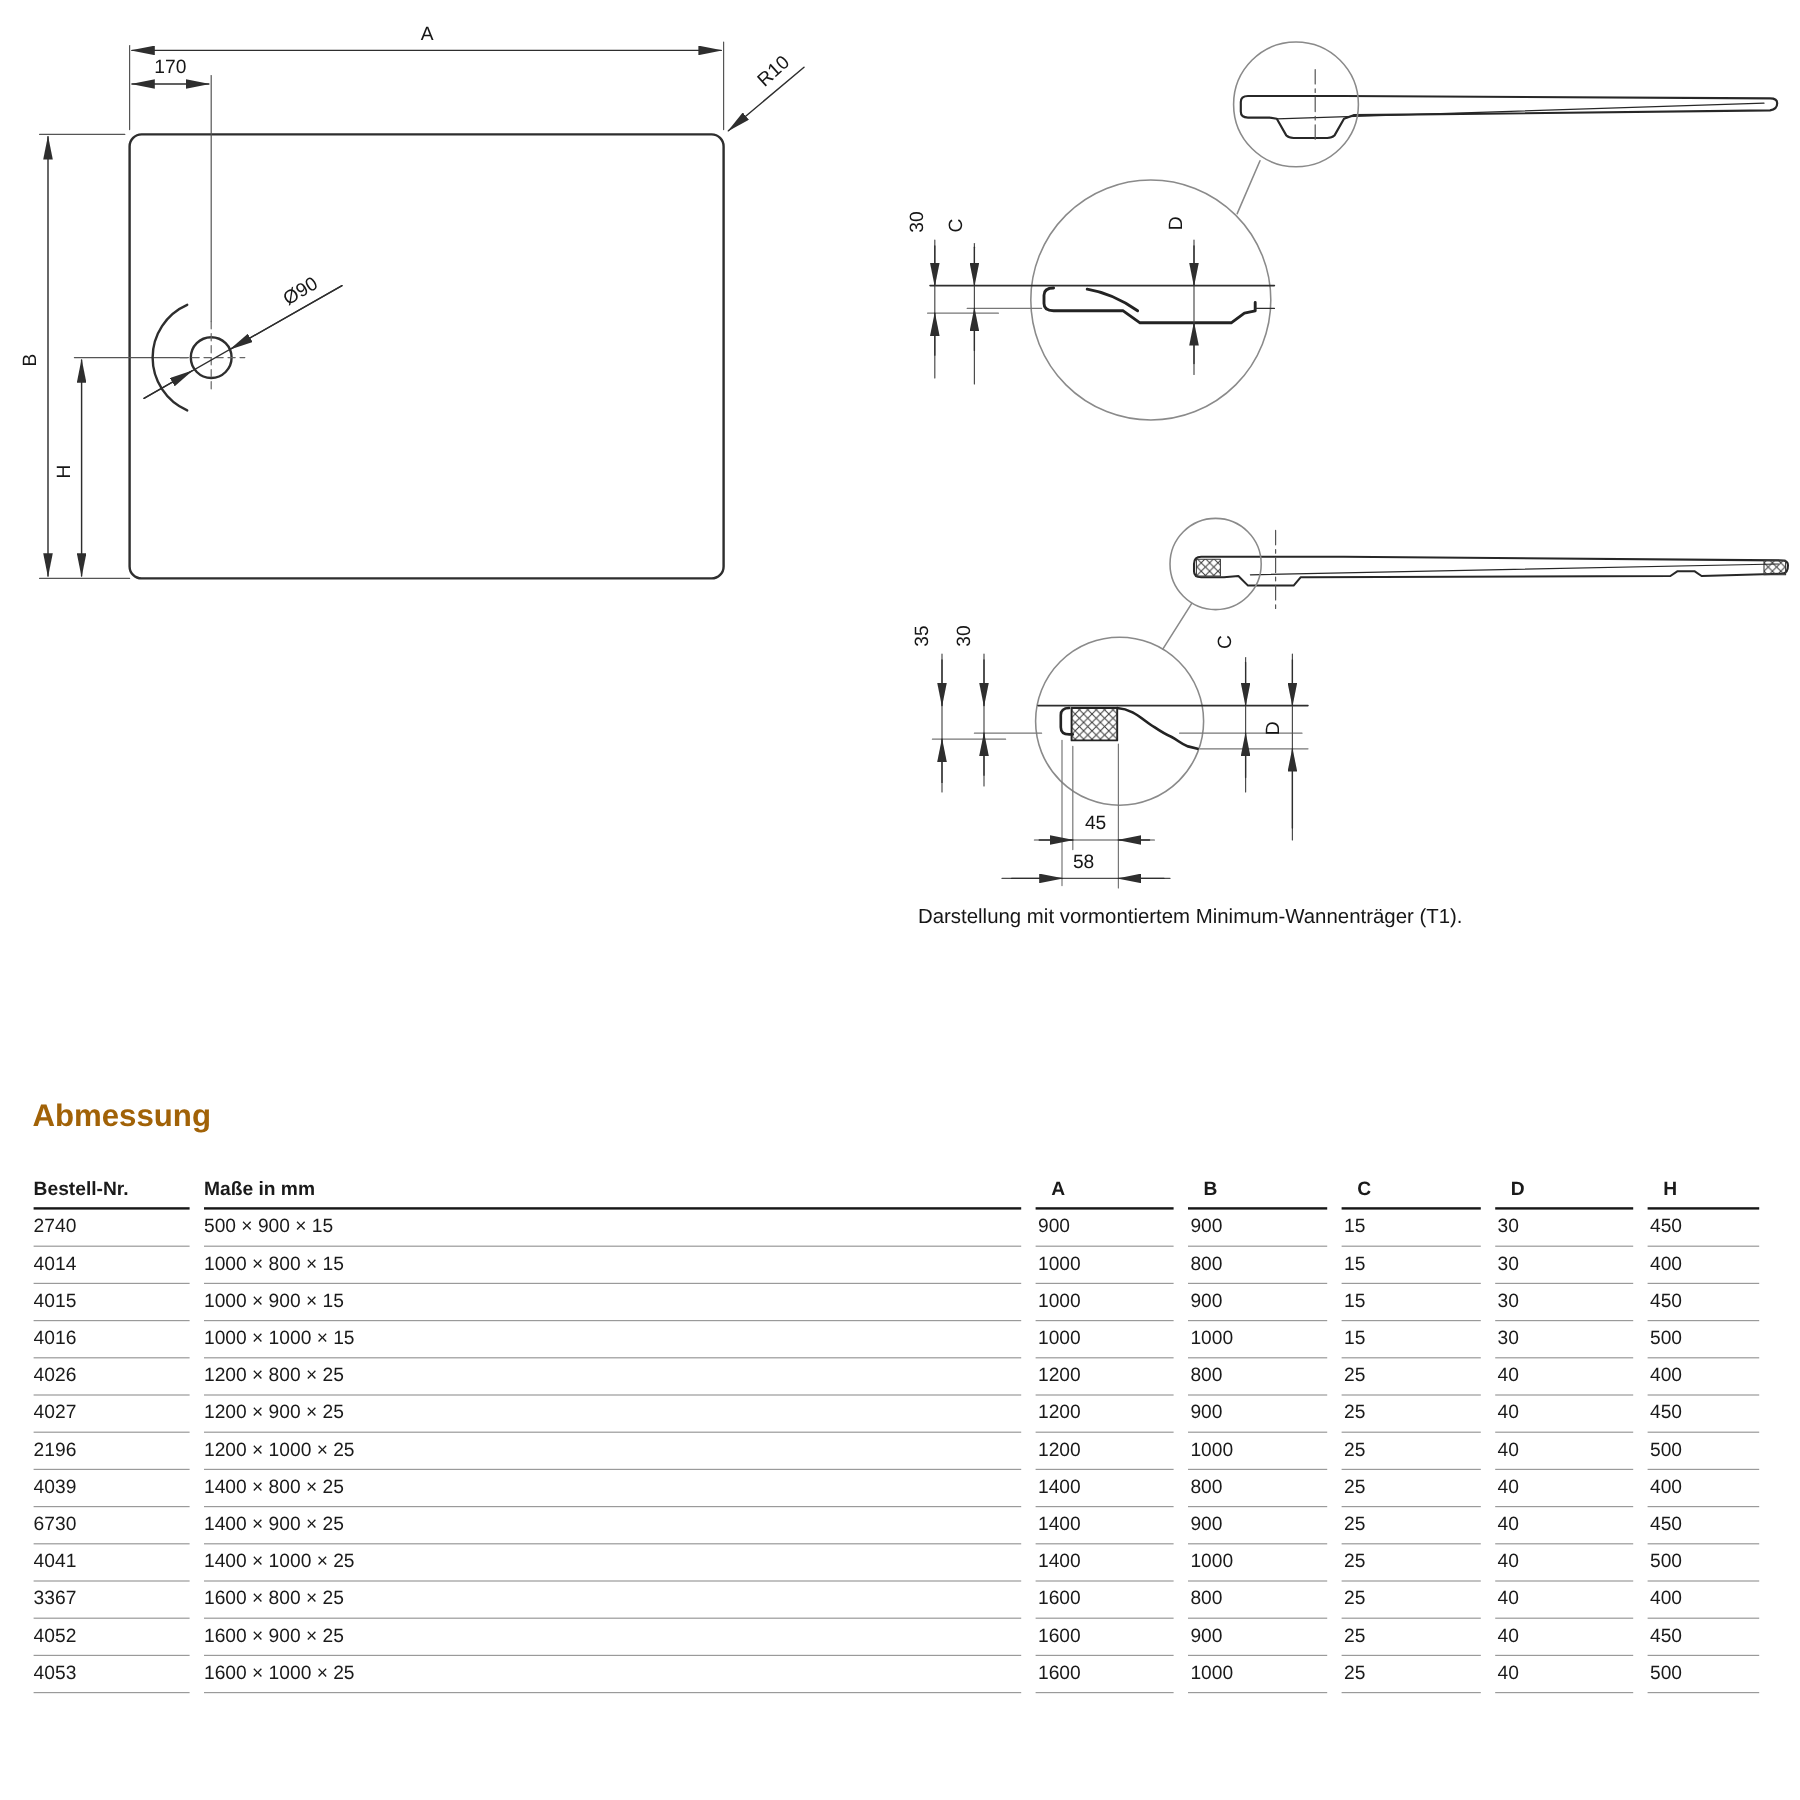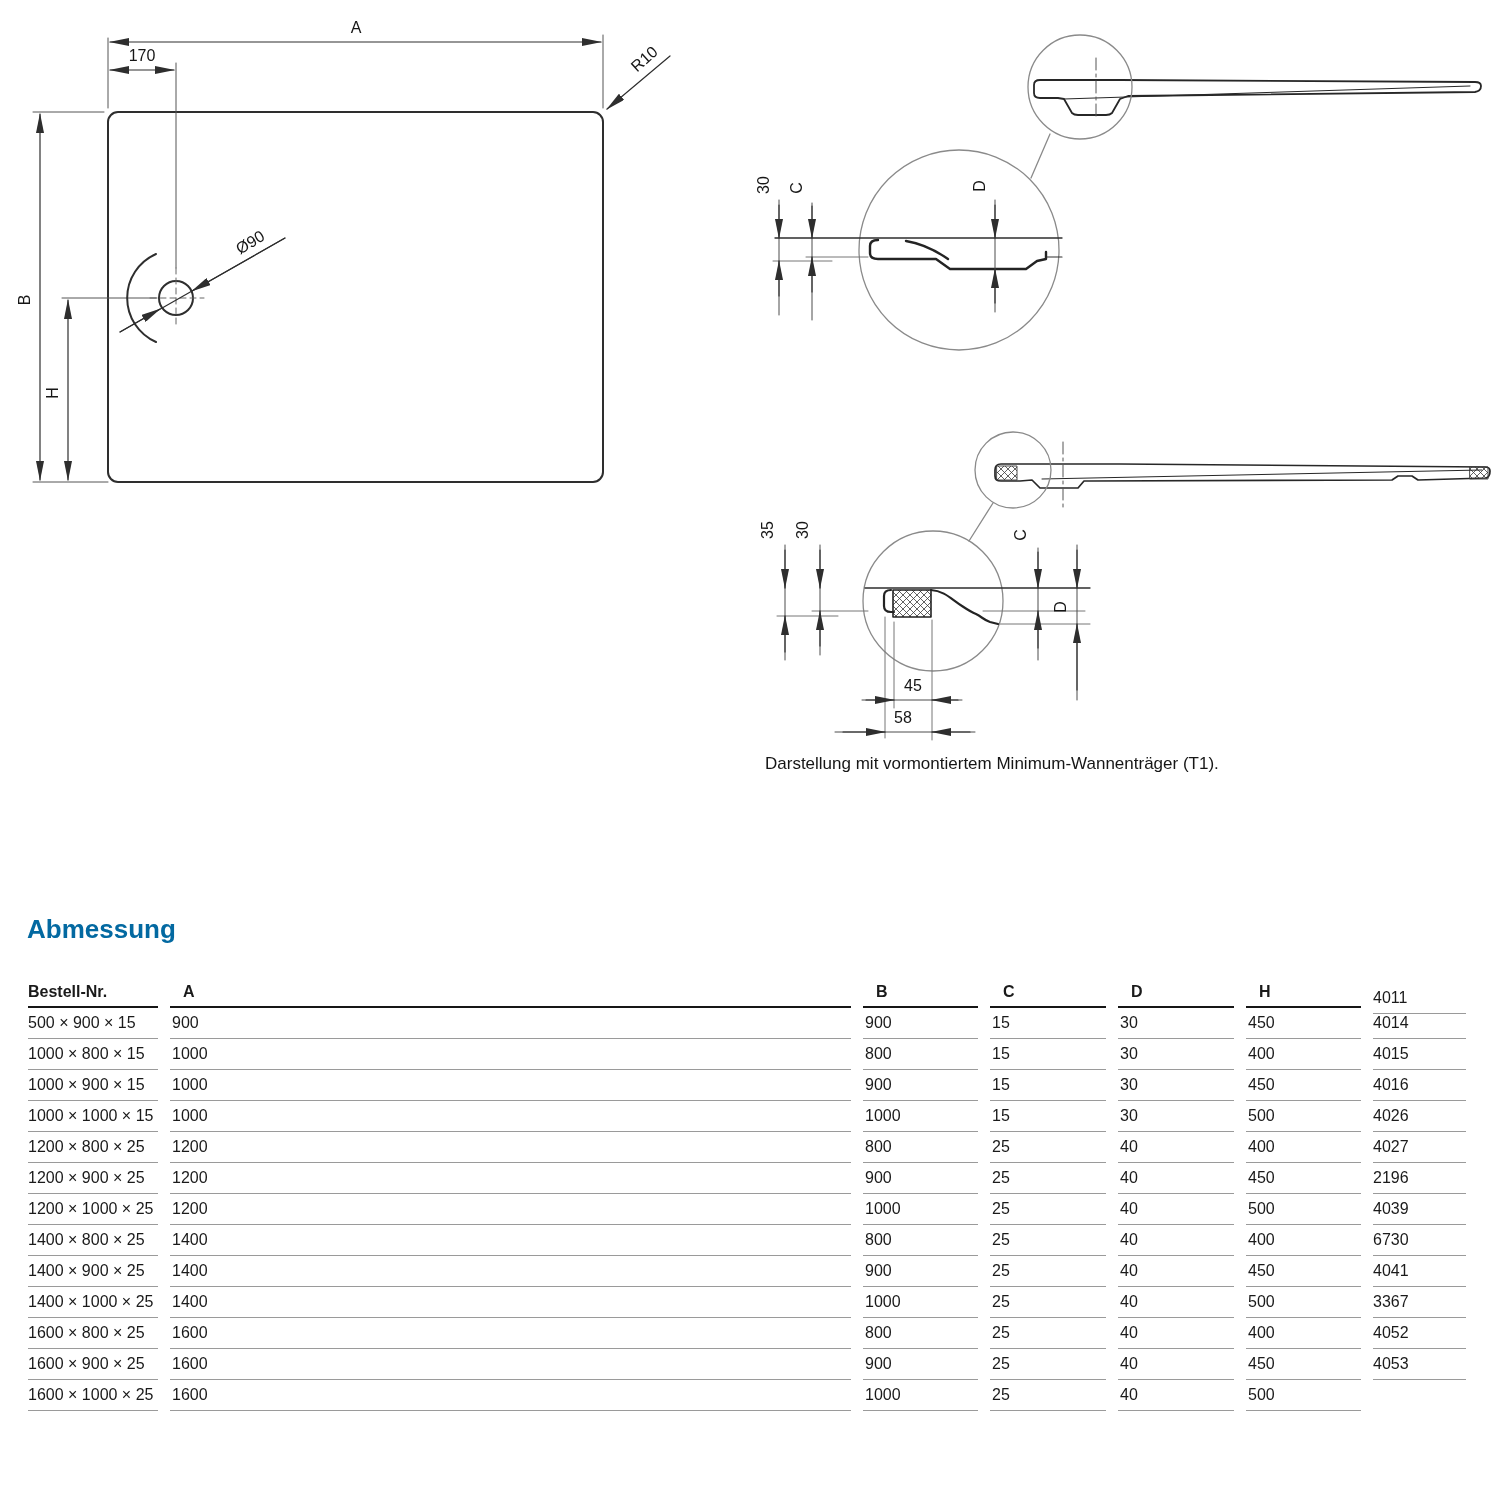"Abmessung" #section-title { color: #0369a1 -> #a16207 }
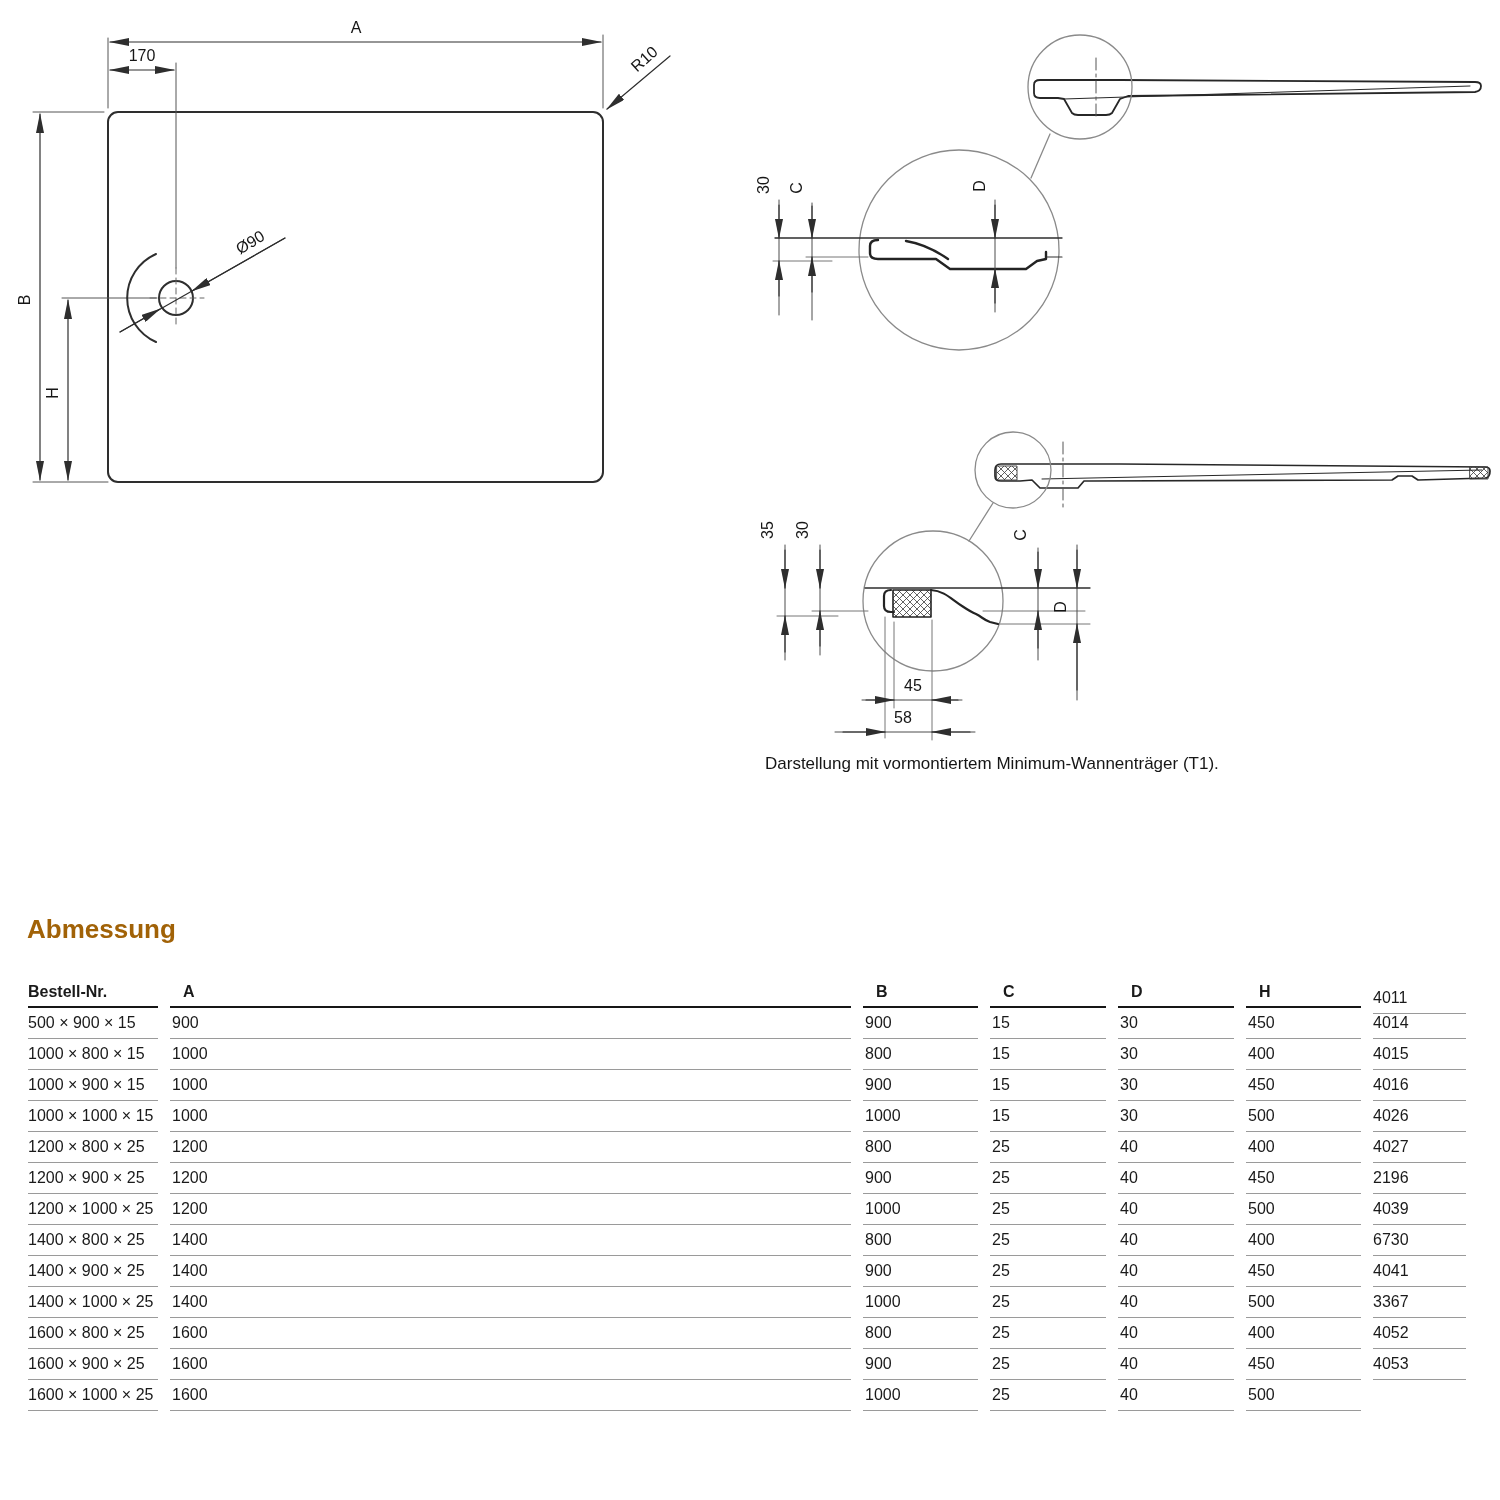"Maße in mm" div.th { html: none -> <div>Maße in mm</div> }
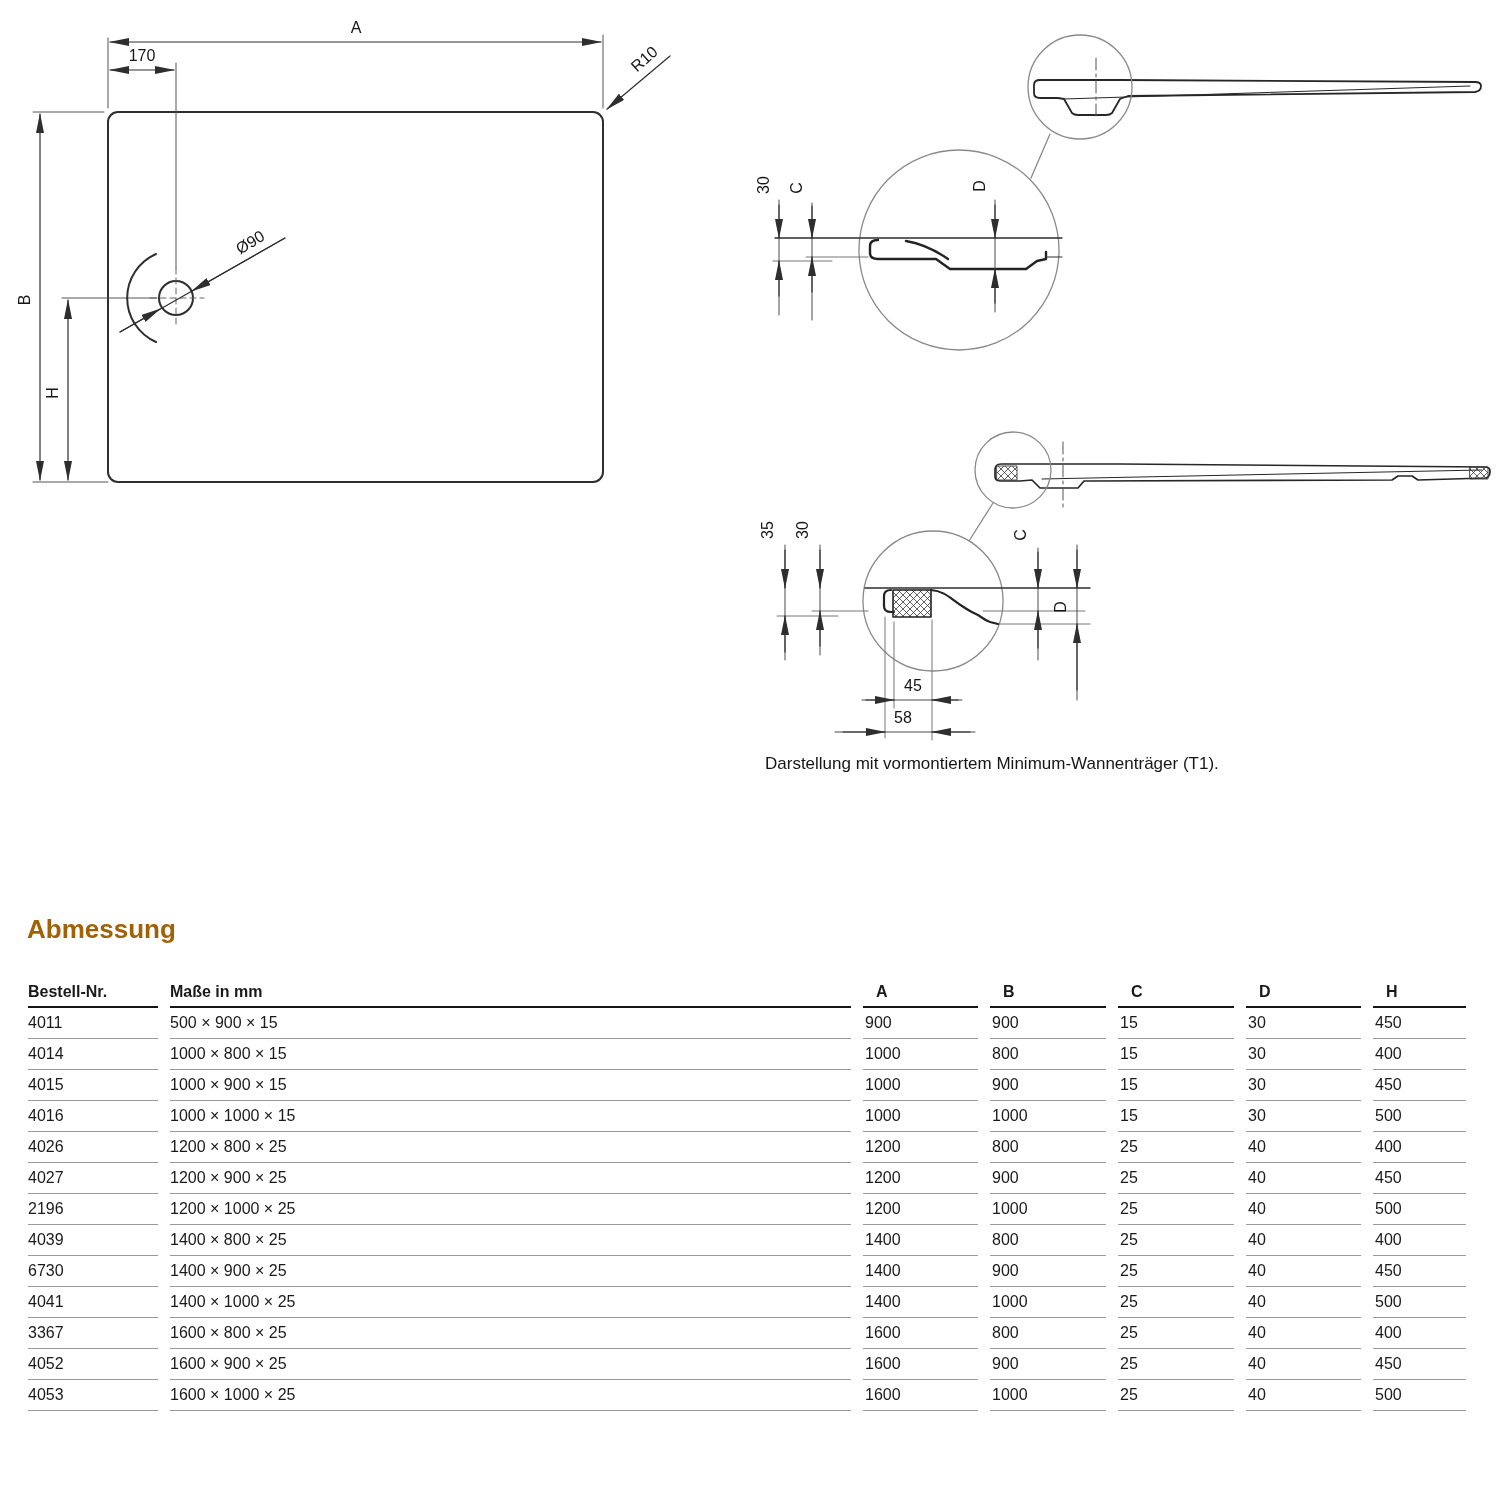"4011" div.td { text: 4011 -> 2740 }
